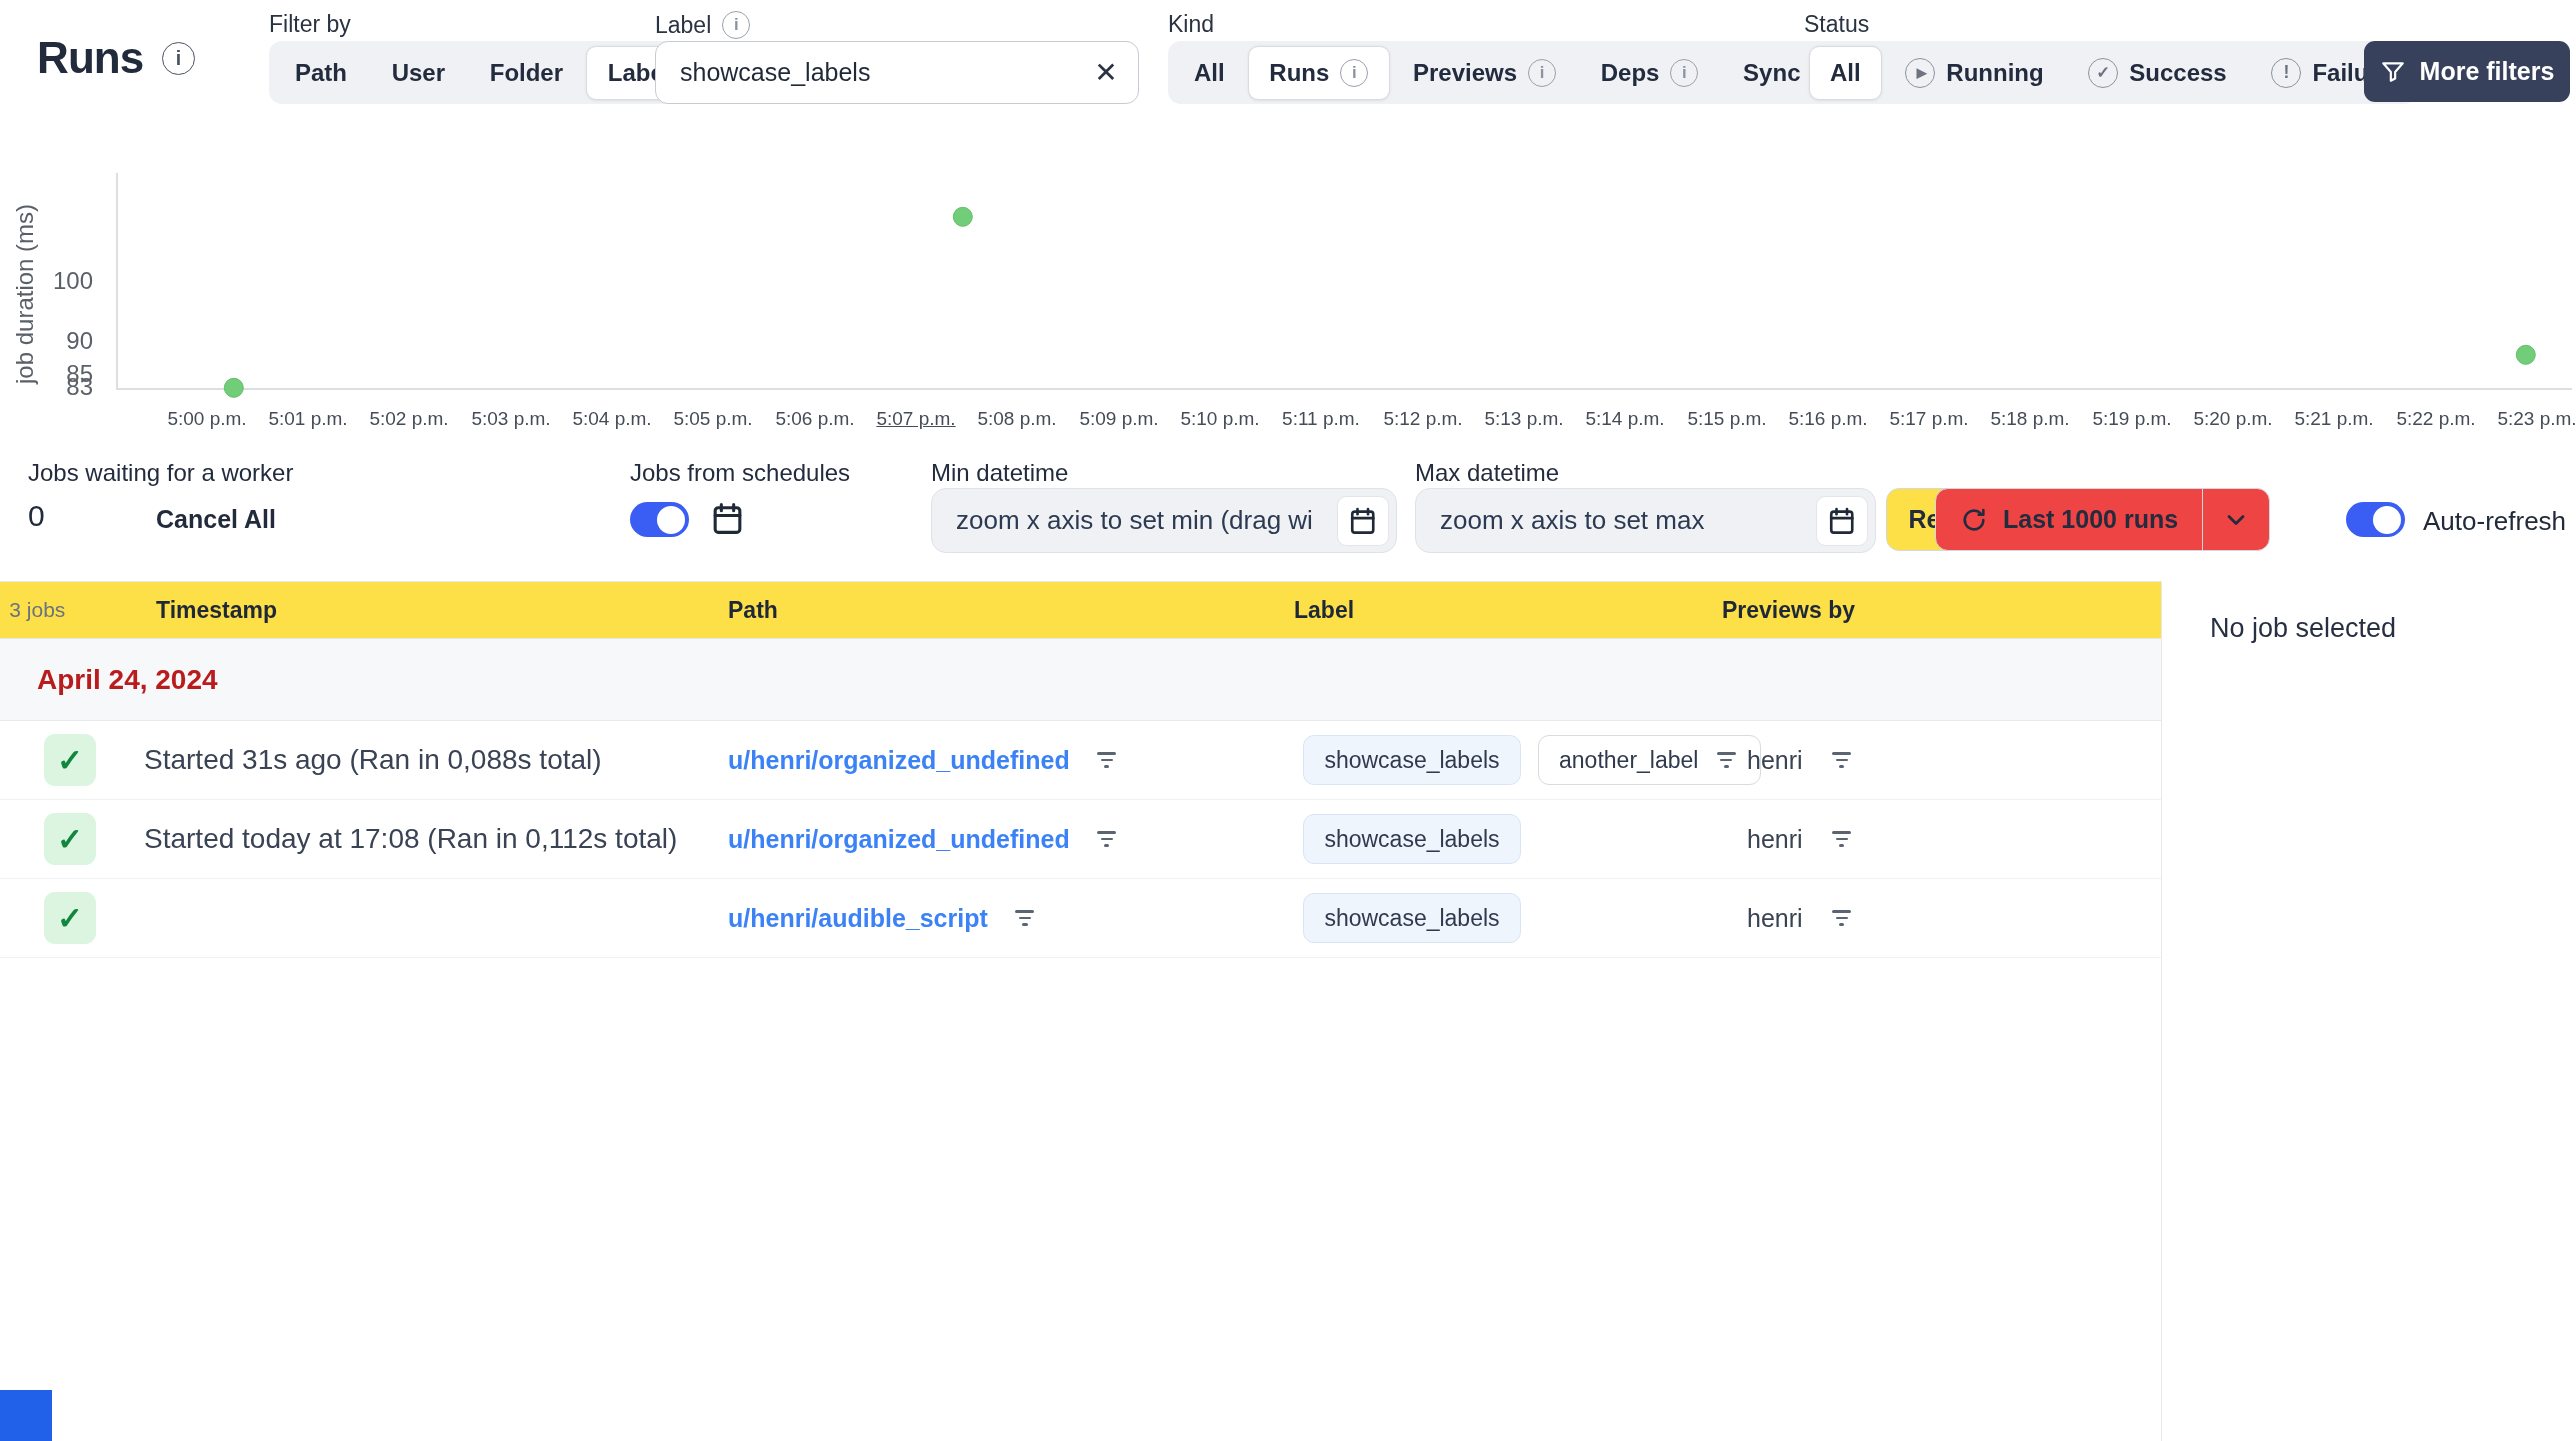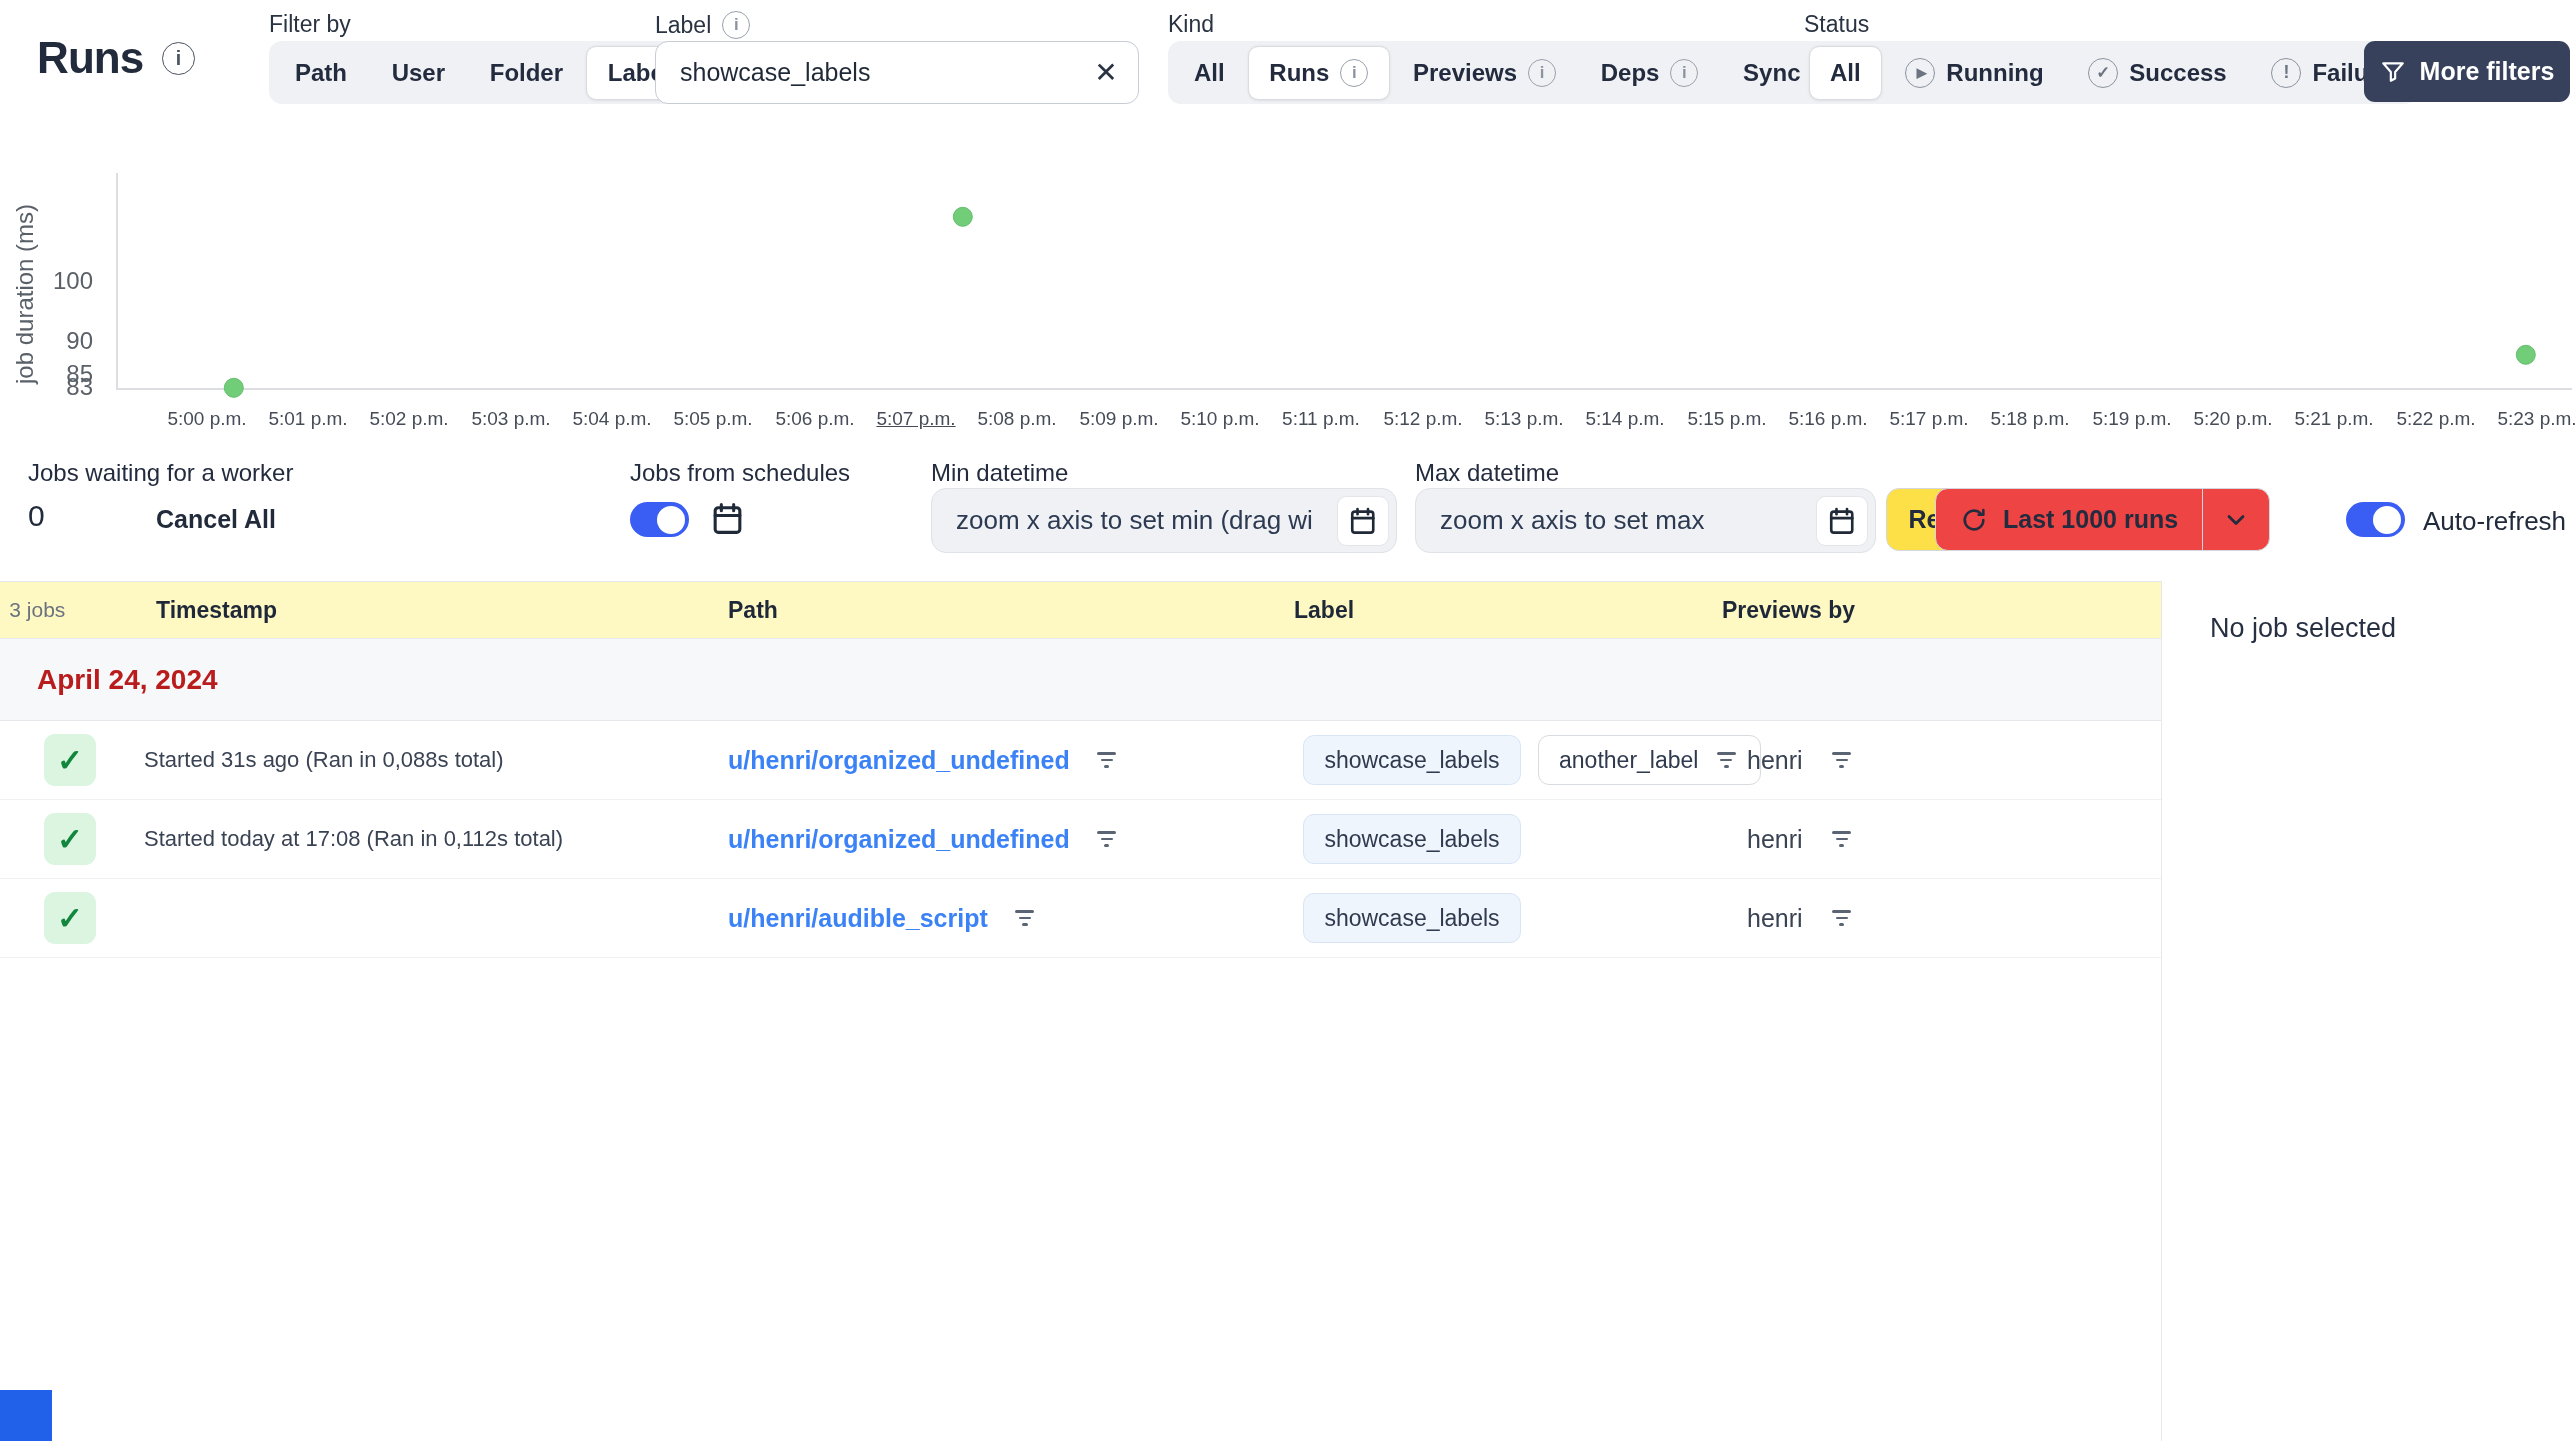"3 jobs" .thead { background: #fef9c3 -> #fde047 }
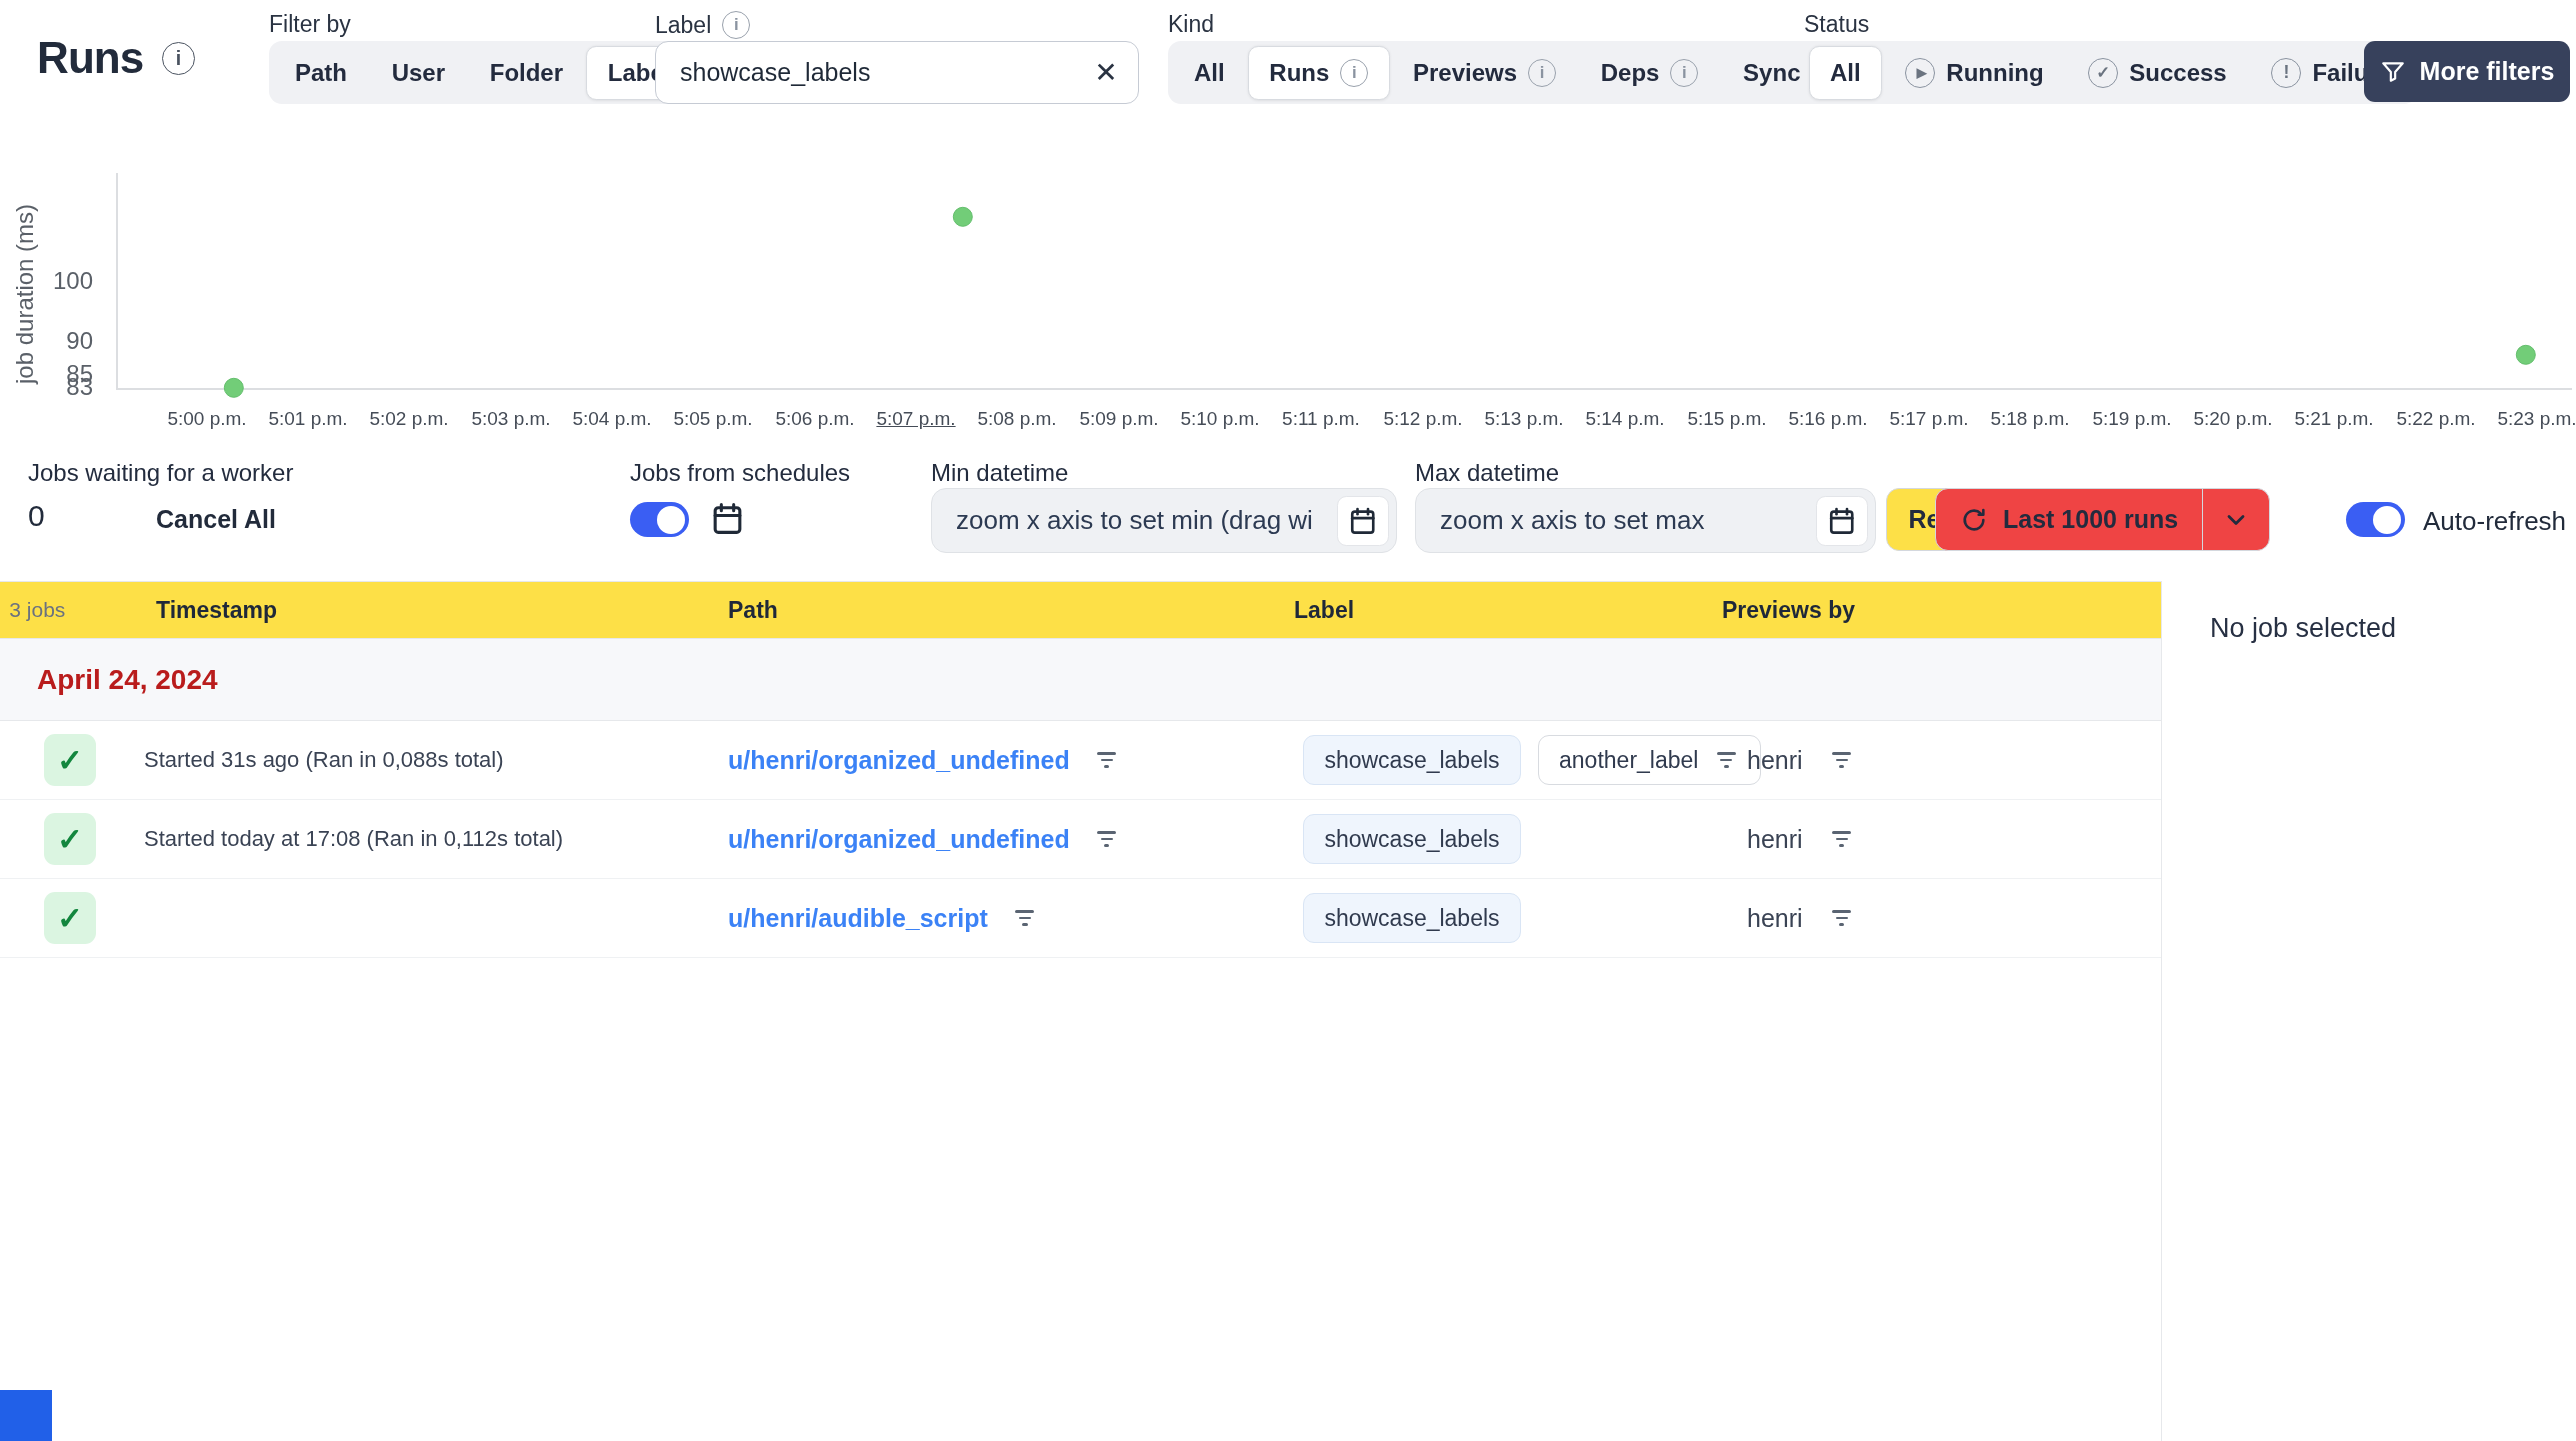"Started 31s ago (Ran in" .ts { font-size: 22px -> 28px }
